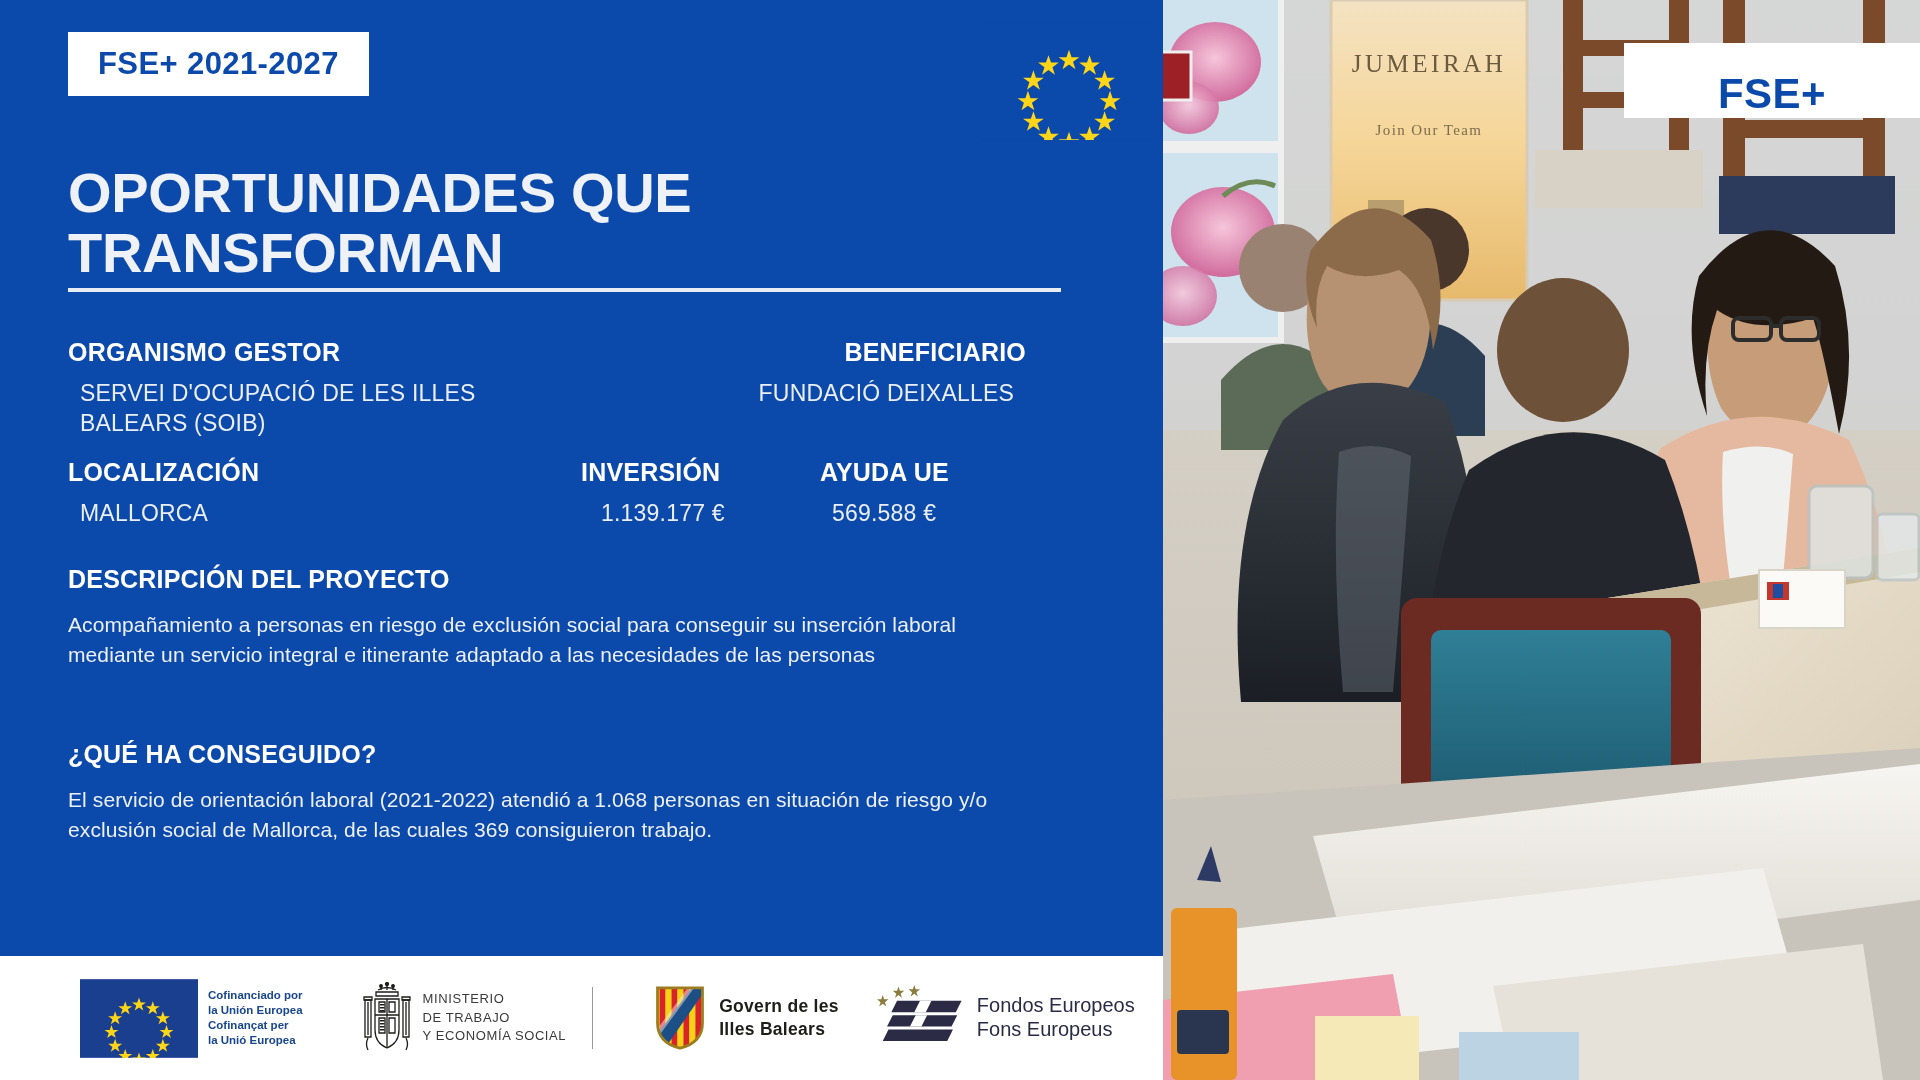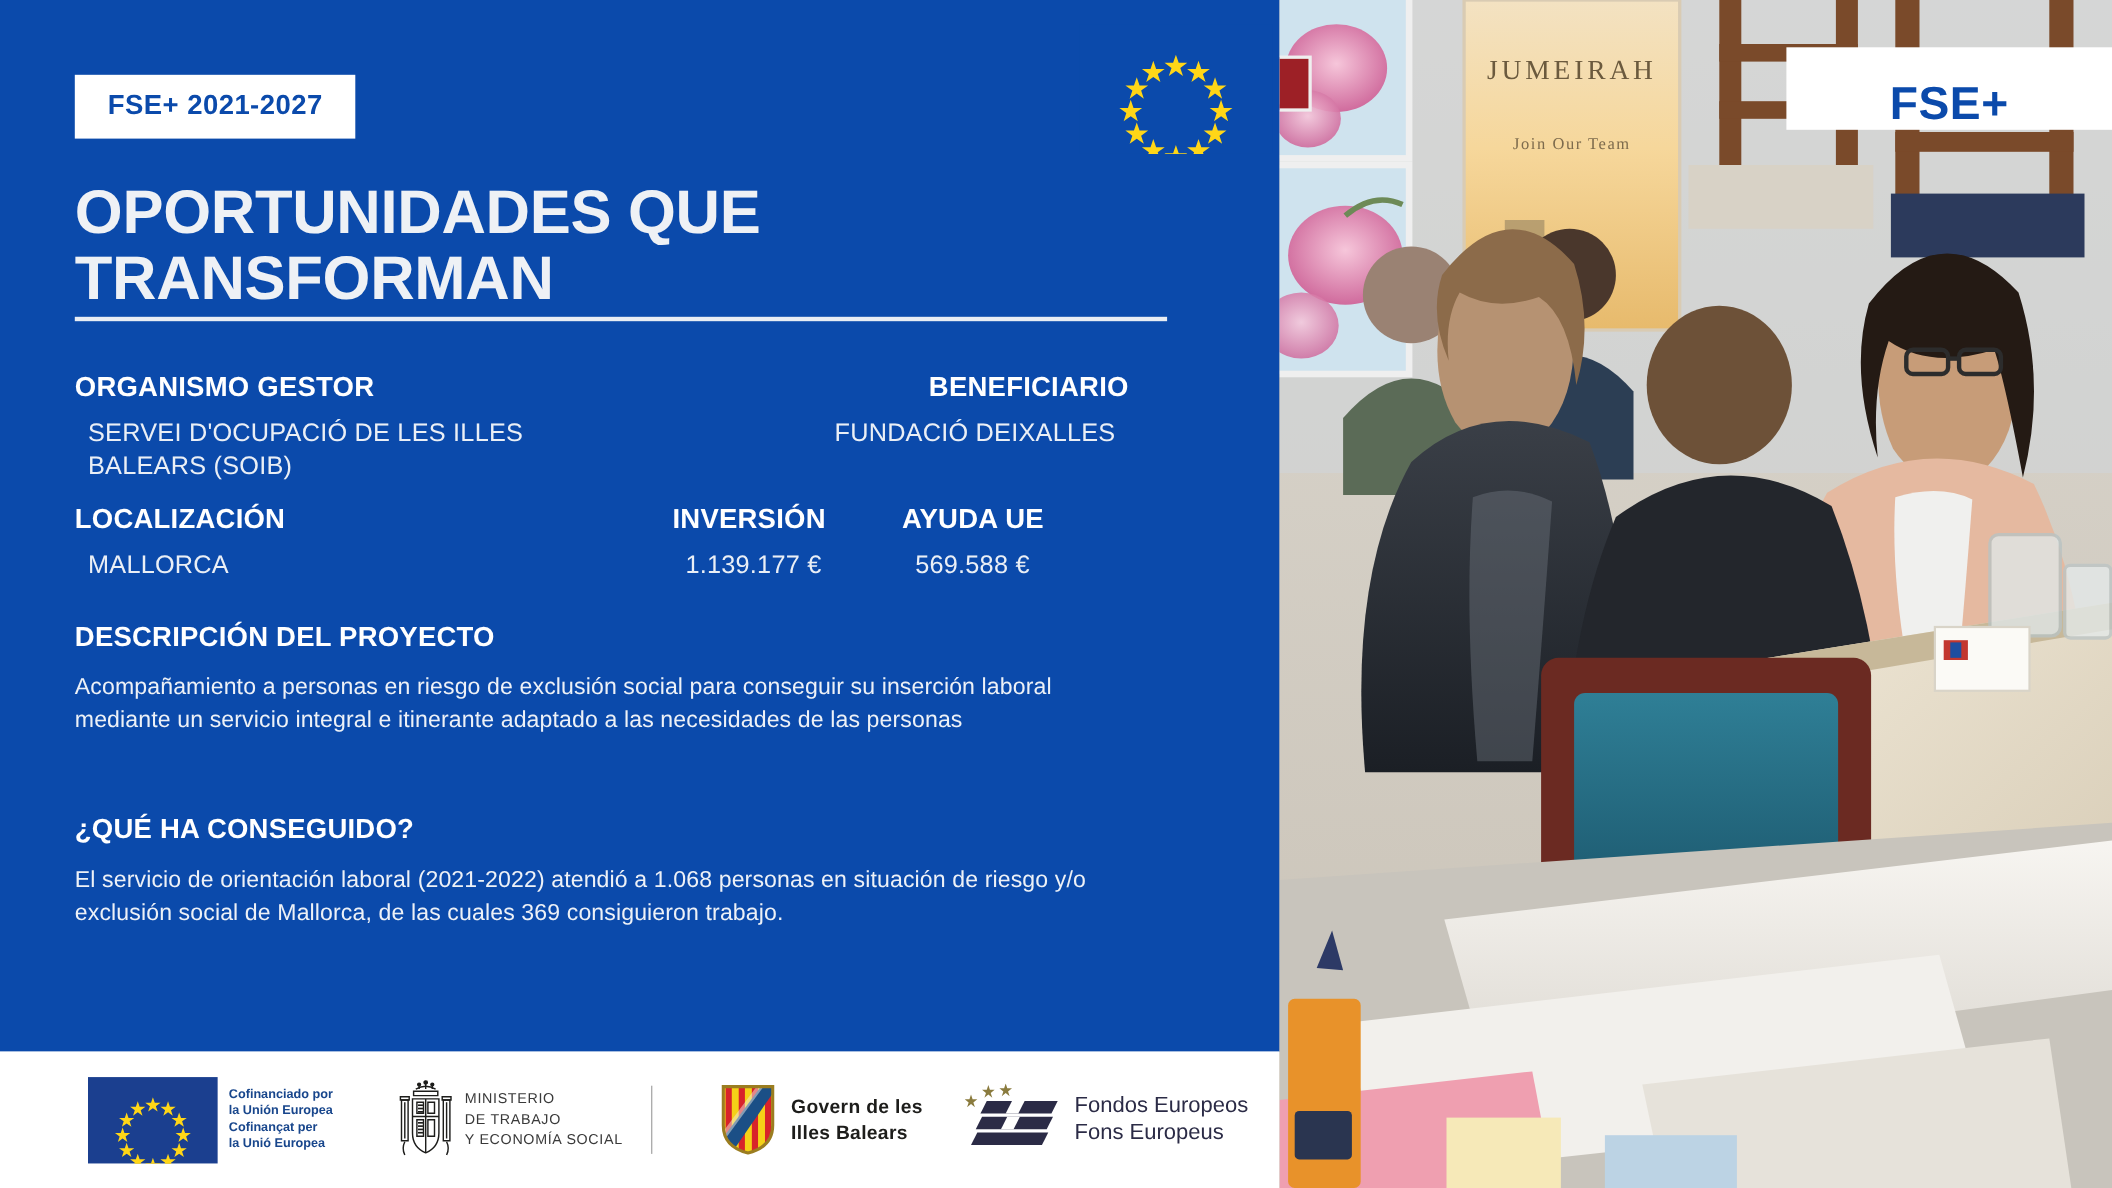"FSE+ 2021-2027" .kicker-badge { font-size: 25px -> 31px; top: 68px -> 32px }
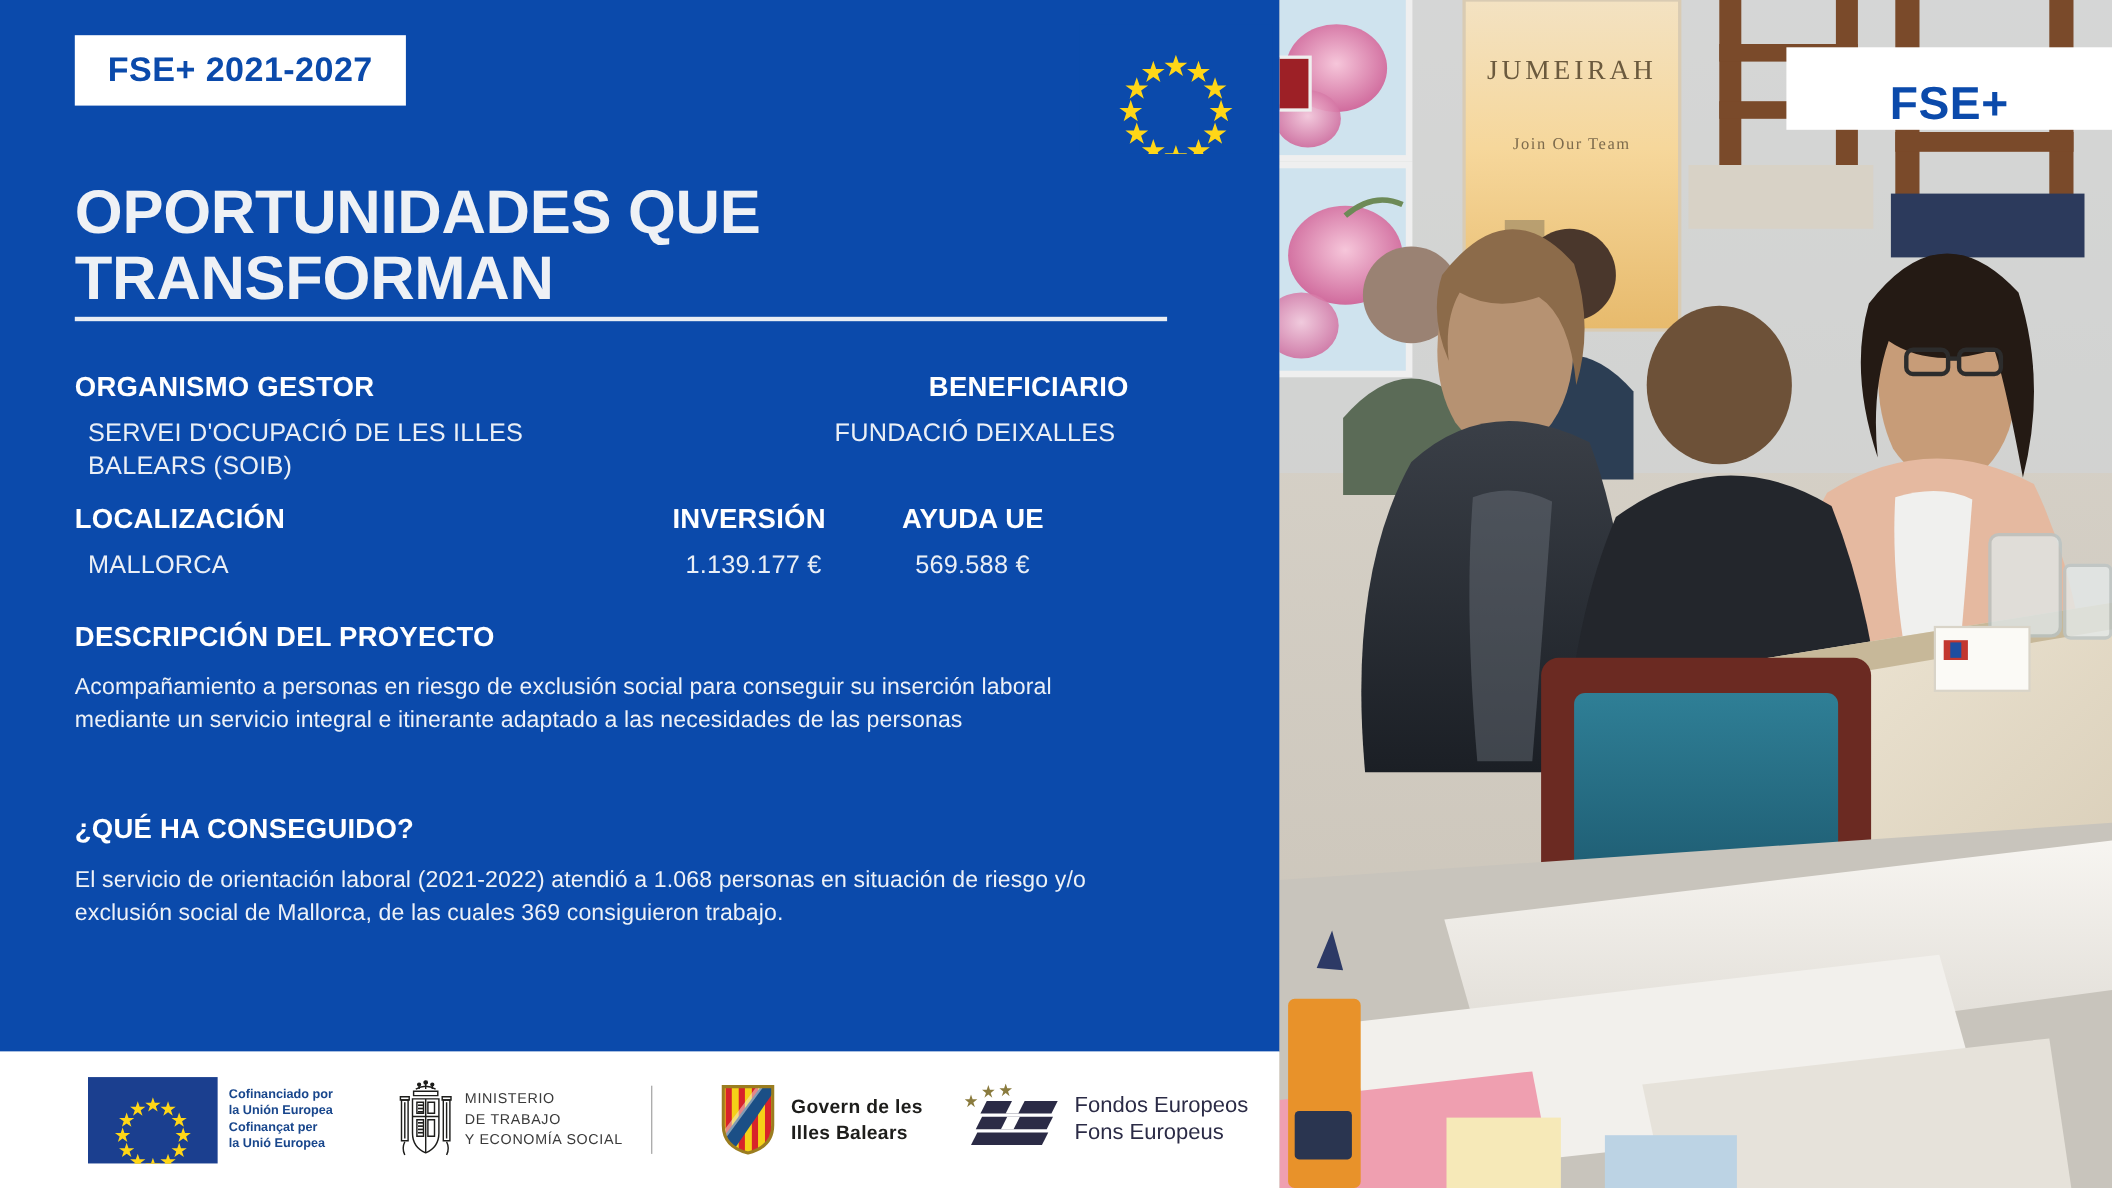"INVERSIÓN" .col-c { text-align: center -> left }
